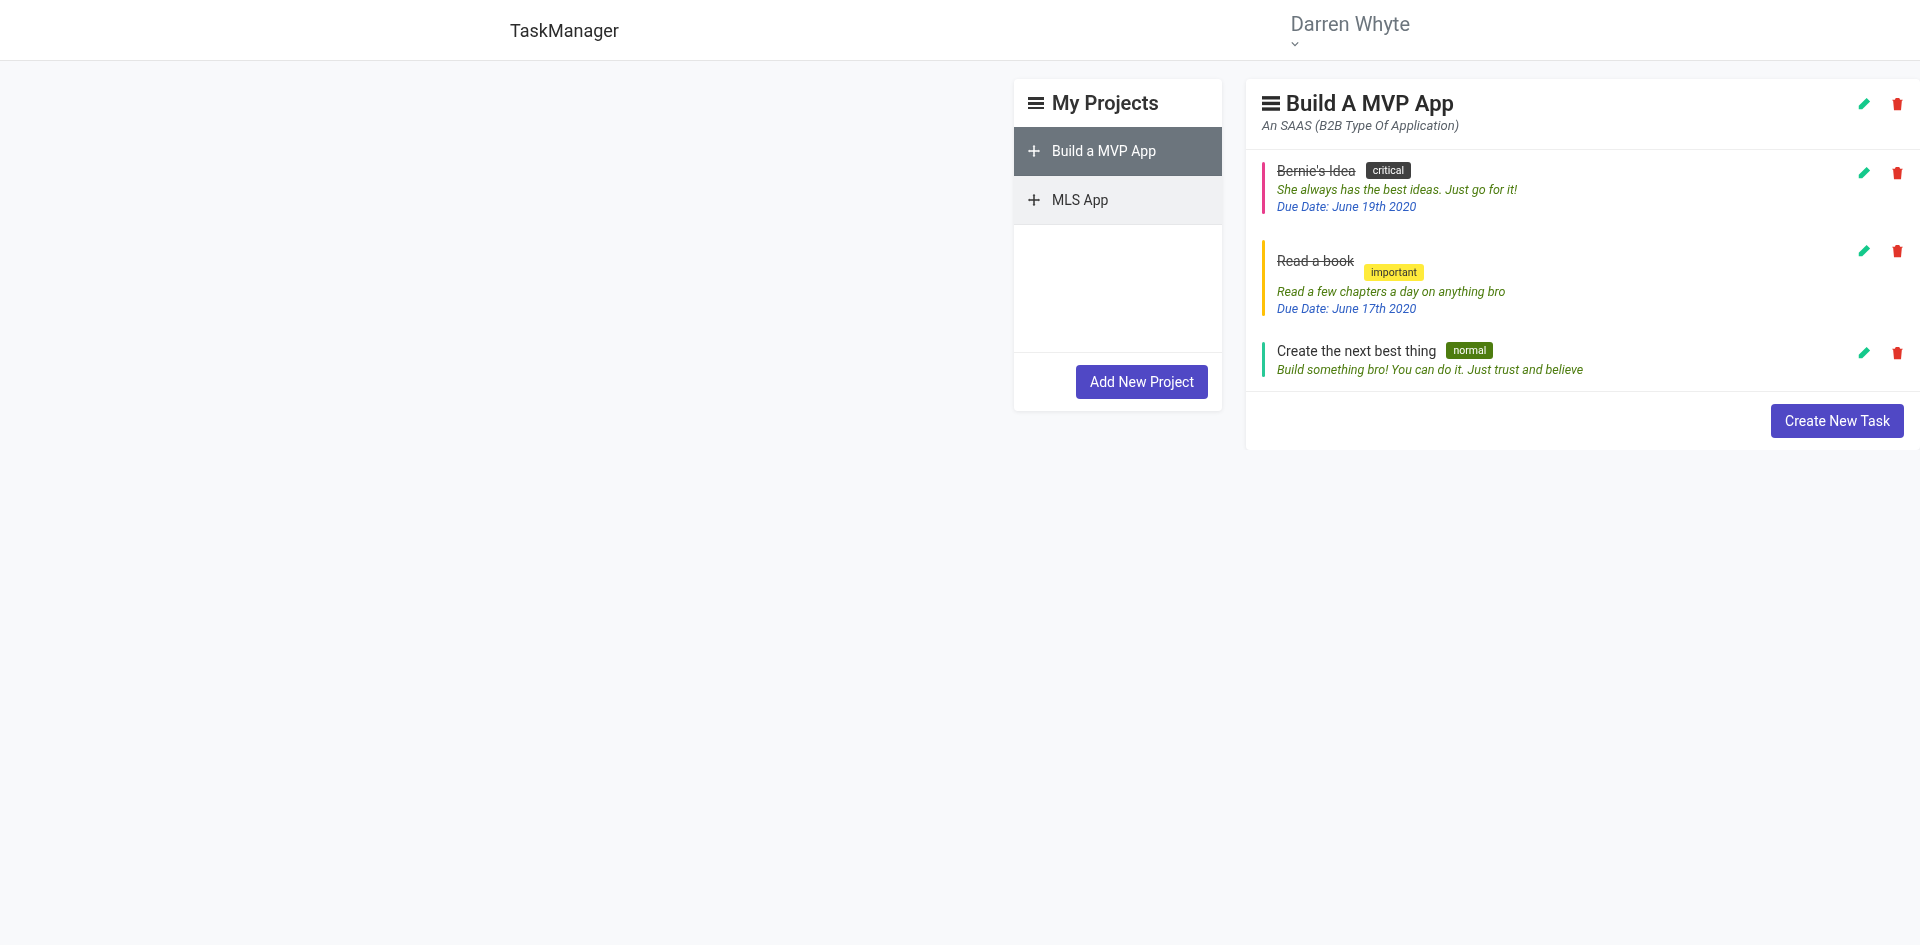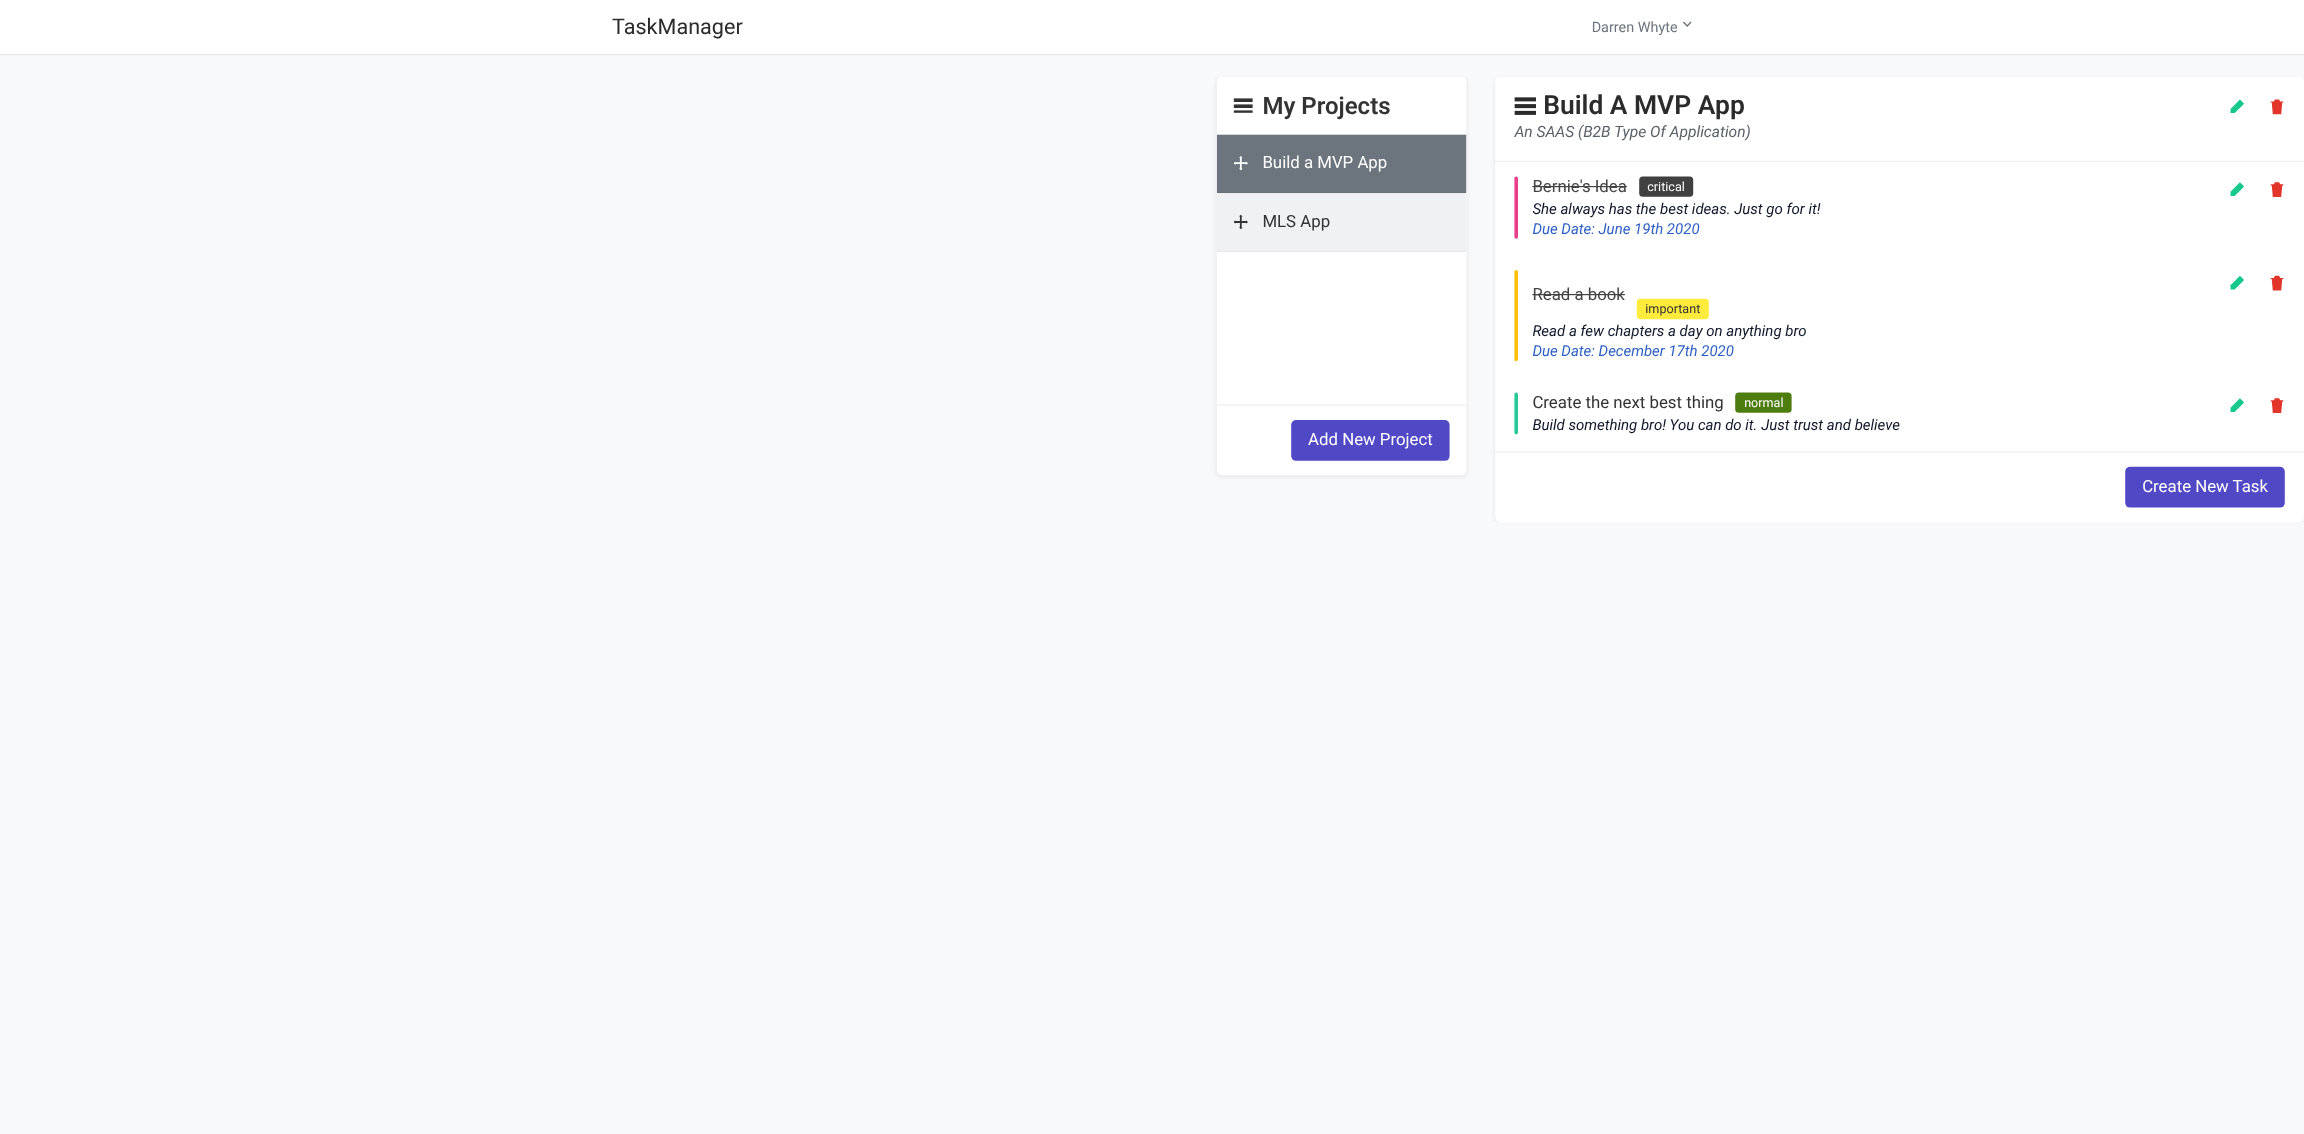"Darren Whyte" .navbar-user { flex-direction: none -> column; font-size: 12px -> 20px }
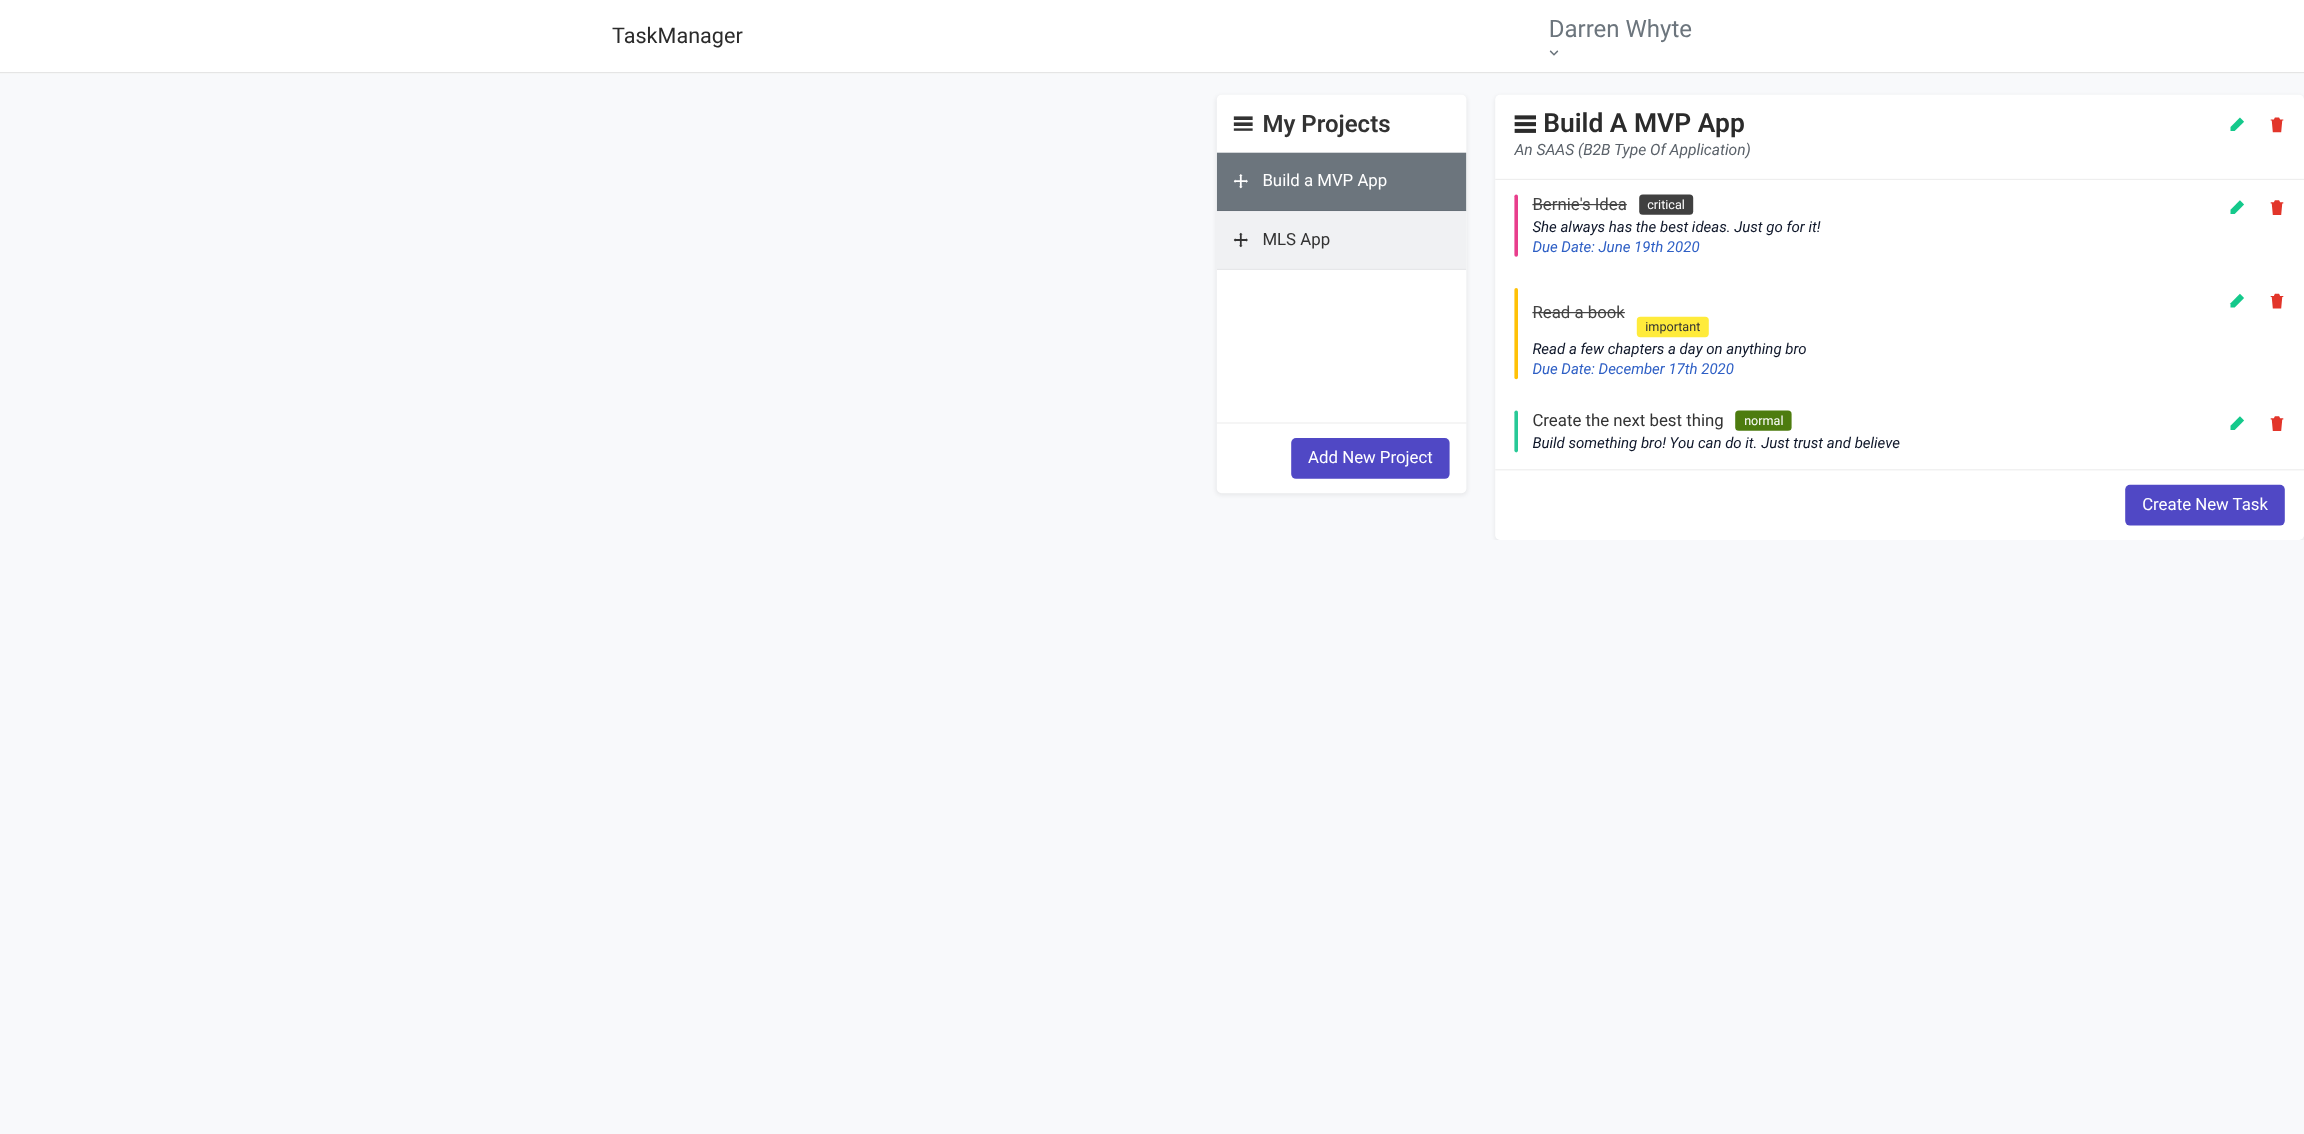"She always has the best" .task-desc { color: #0f172a -> #4d7c0f }
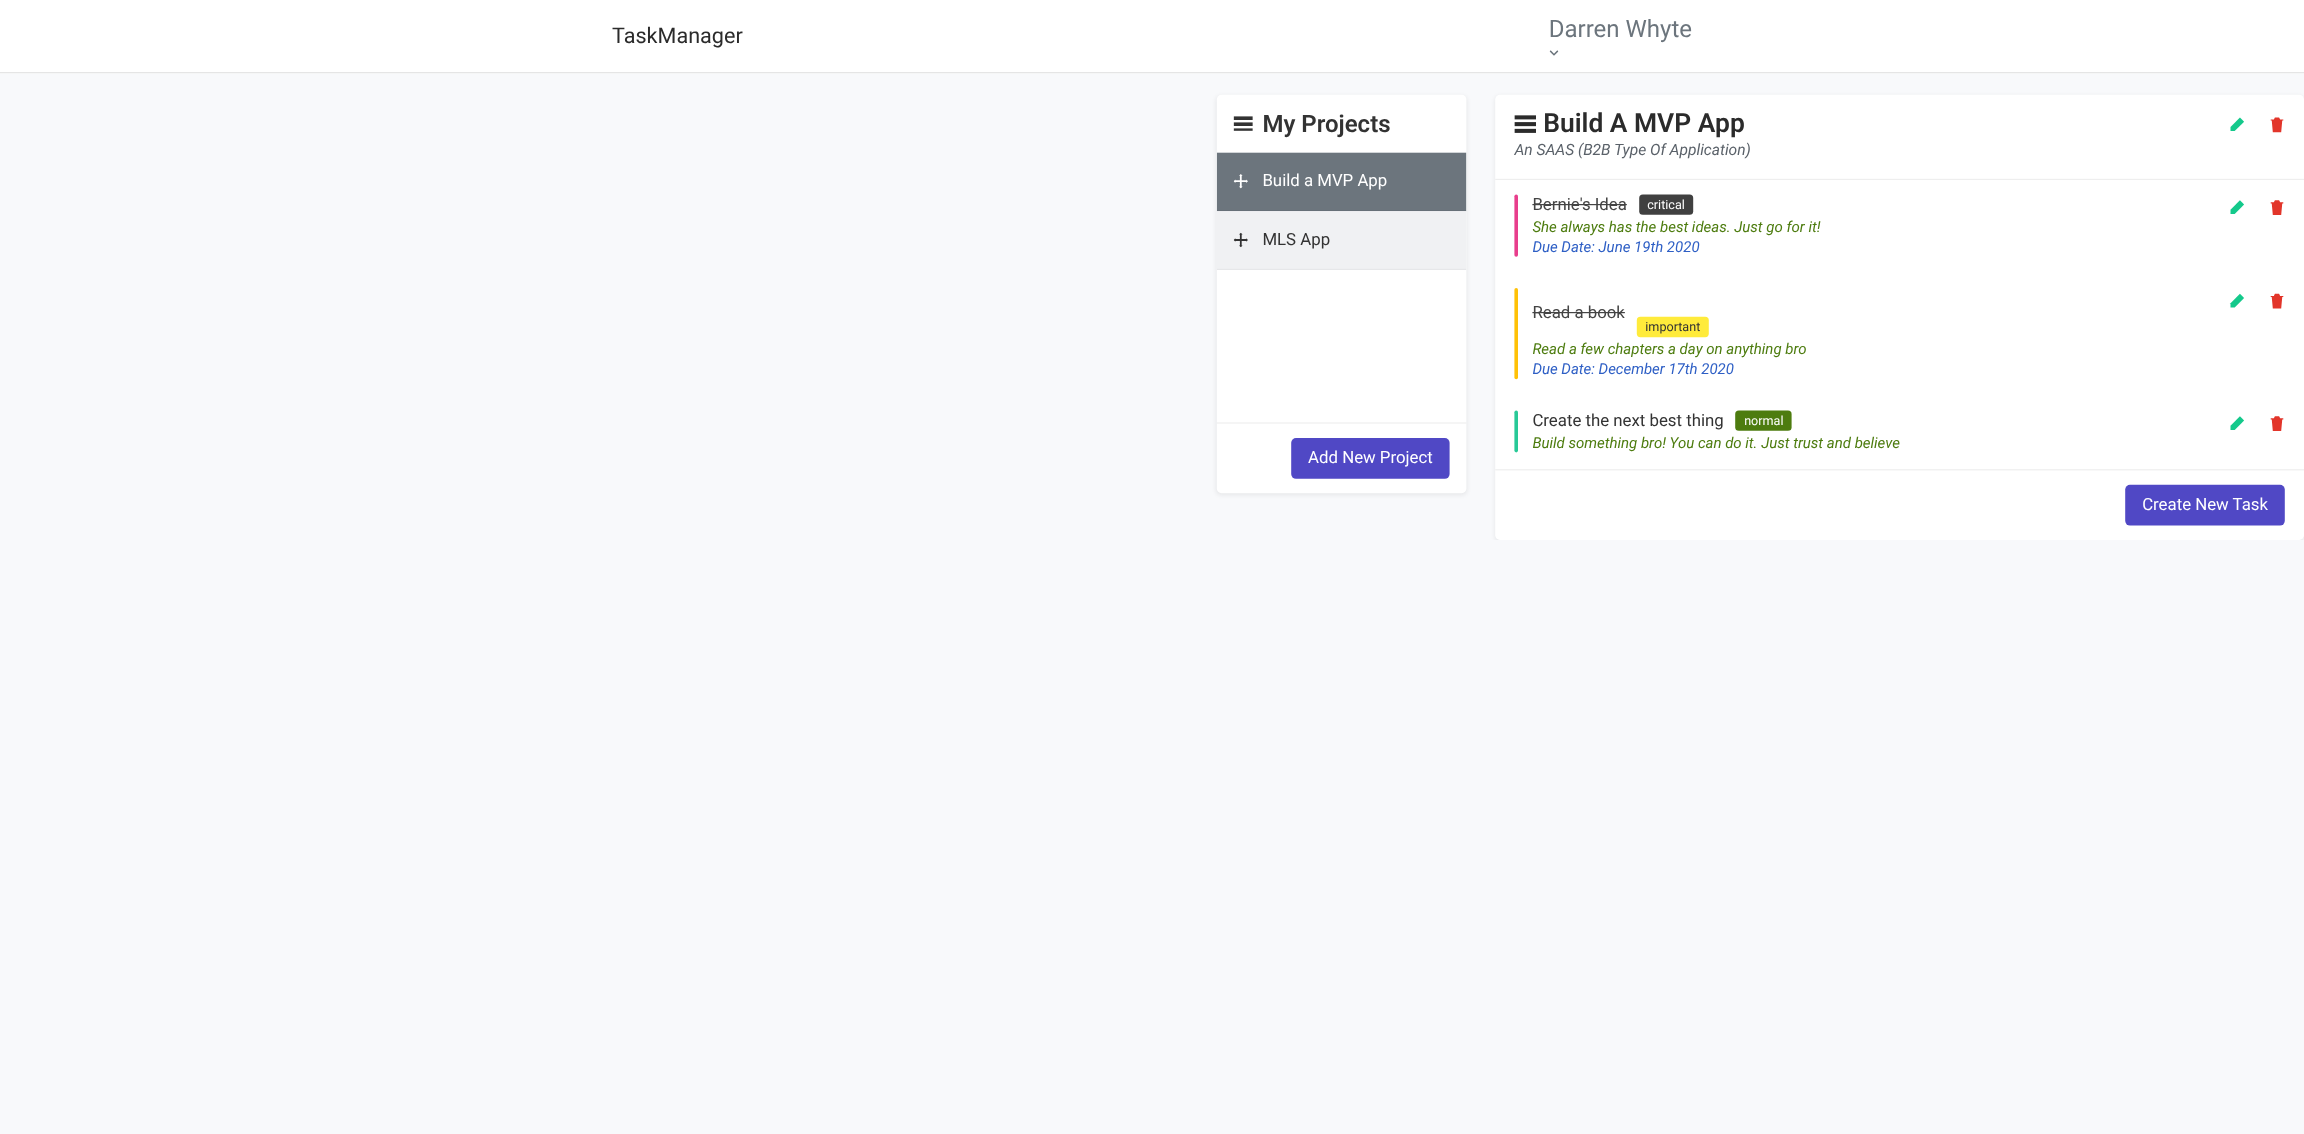"Due Date: December 17th 2020" div.task-due { text: December -> June }
